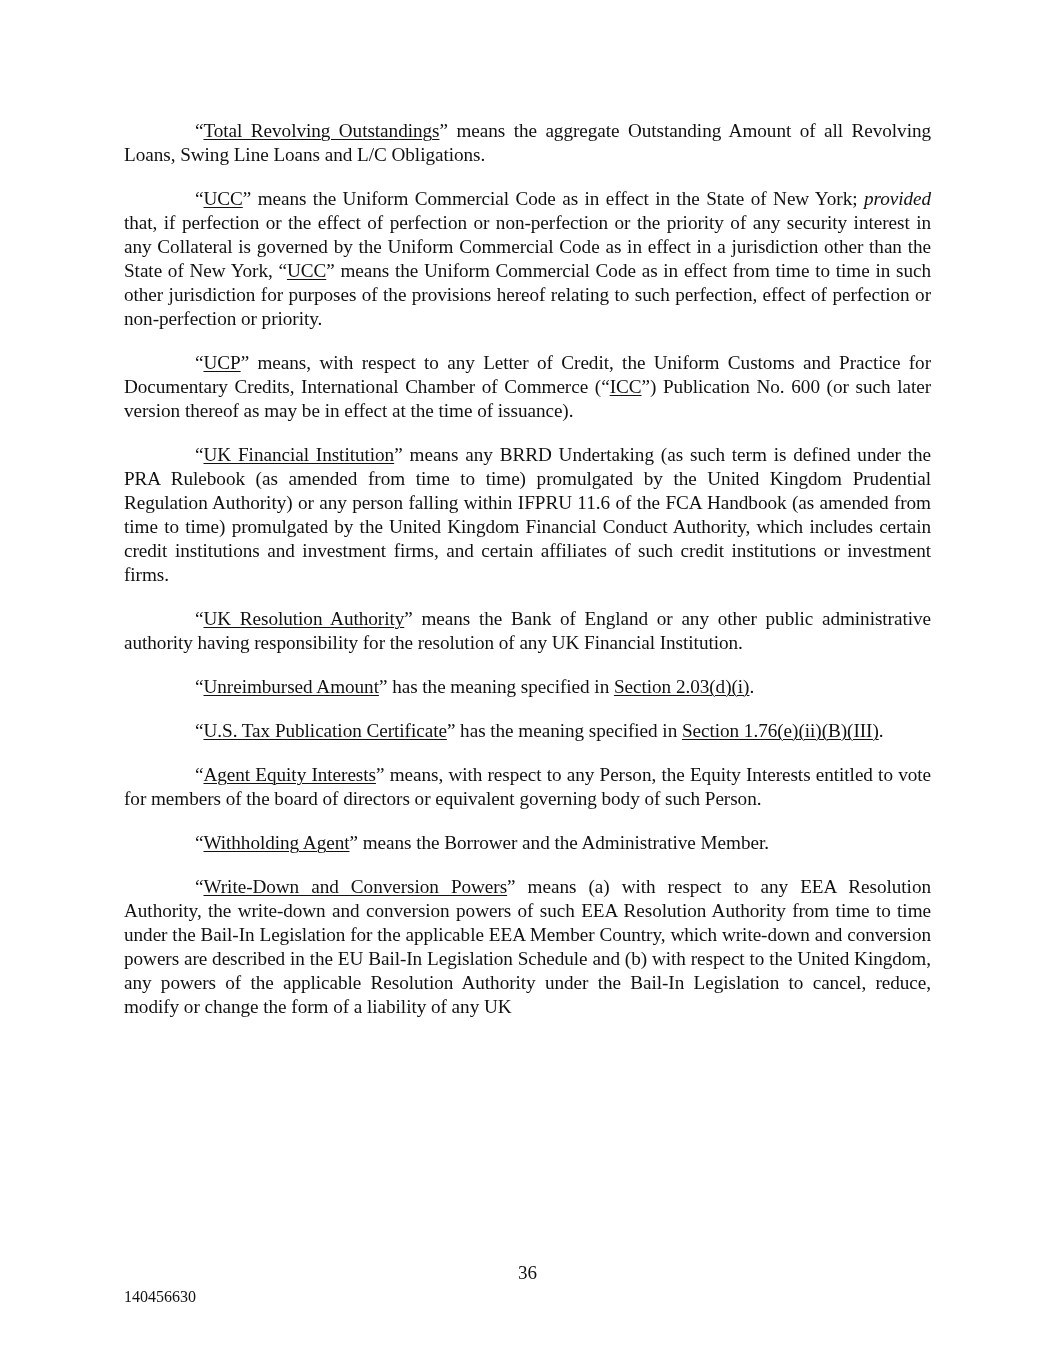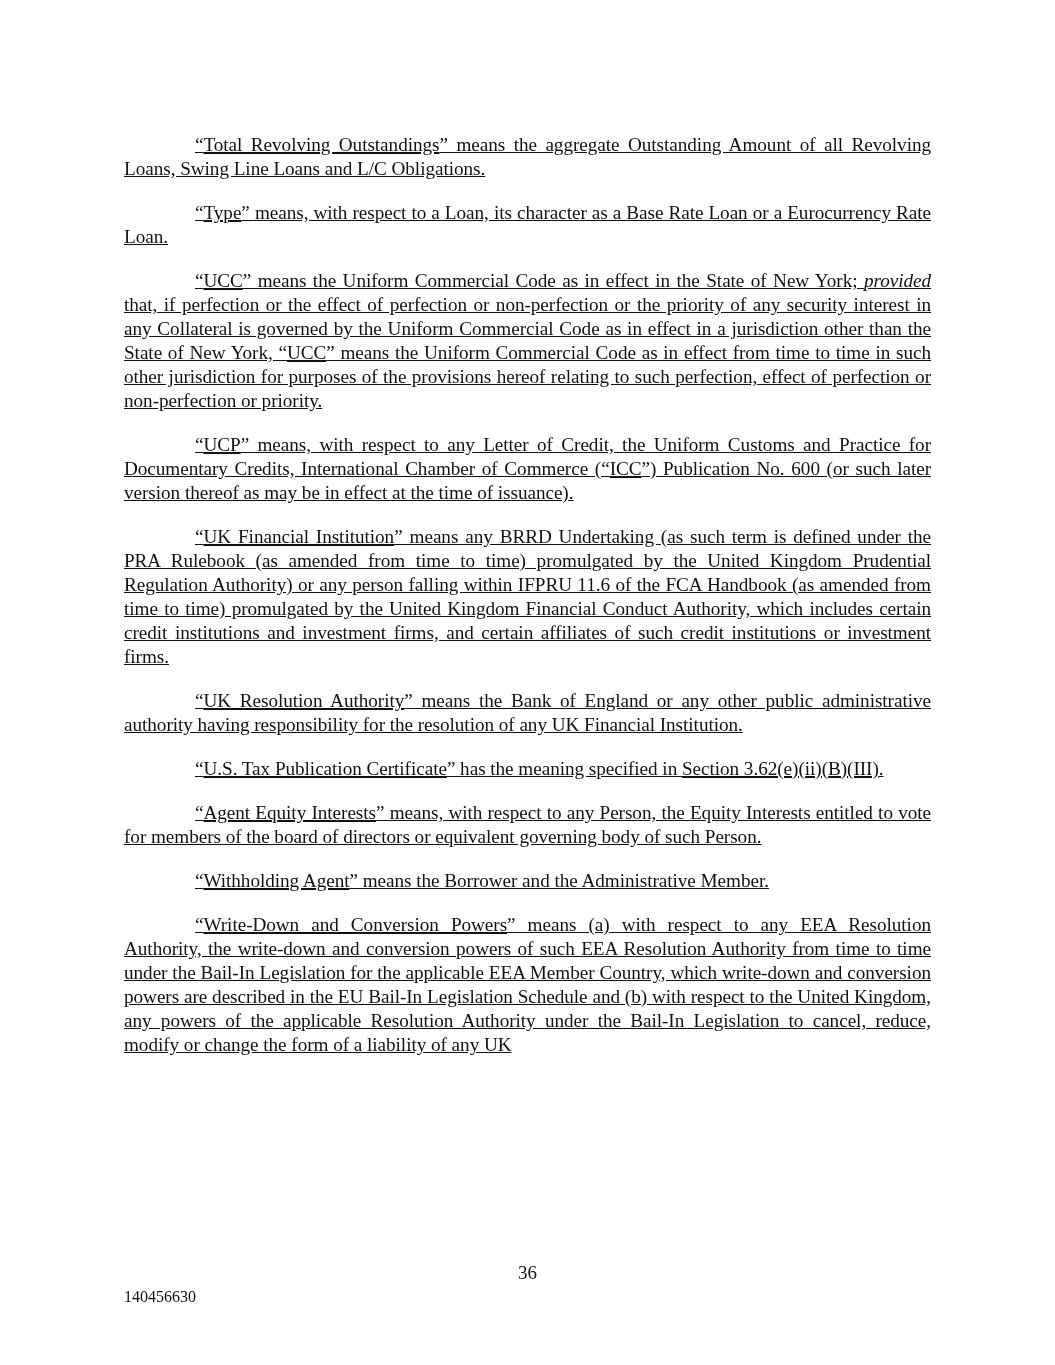"“Total Revolving Outstandings” means the" .page { text-decoration: underline -> none; top: 133px -> 119px }
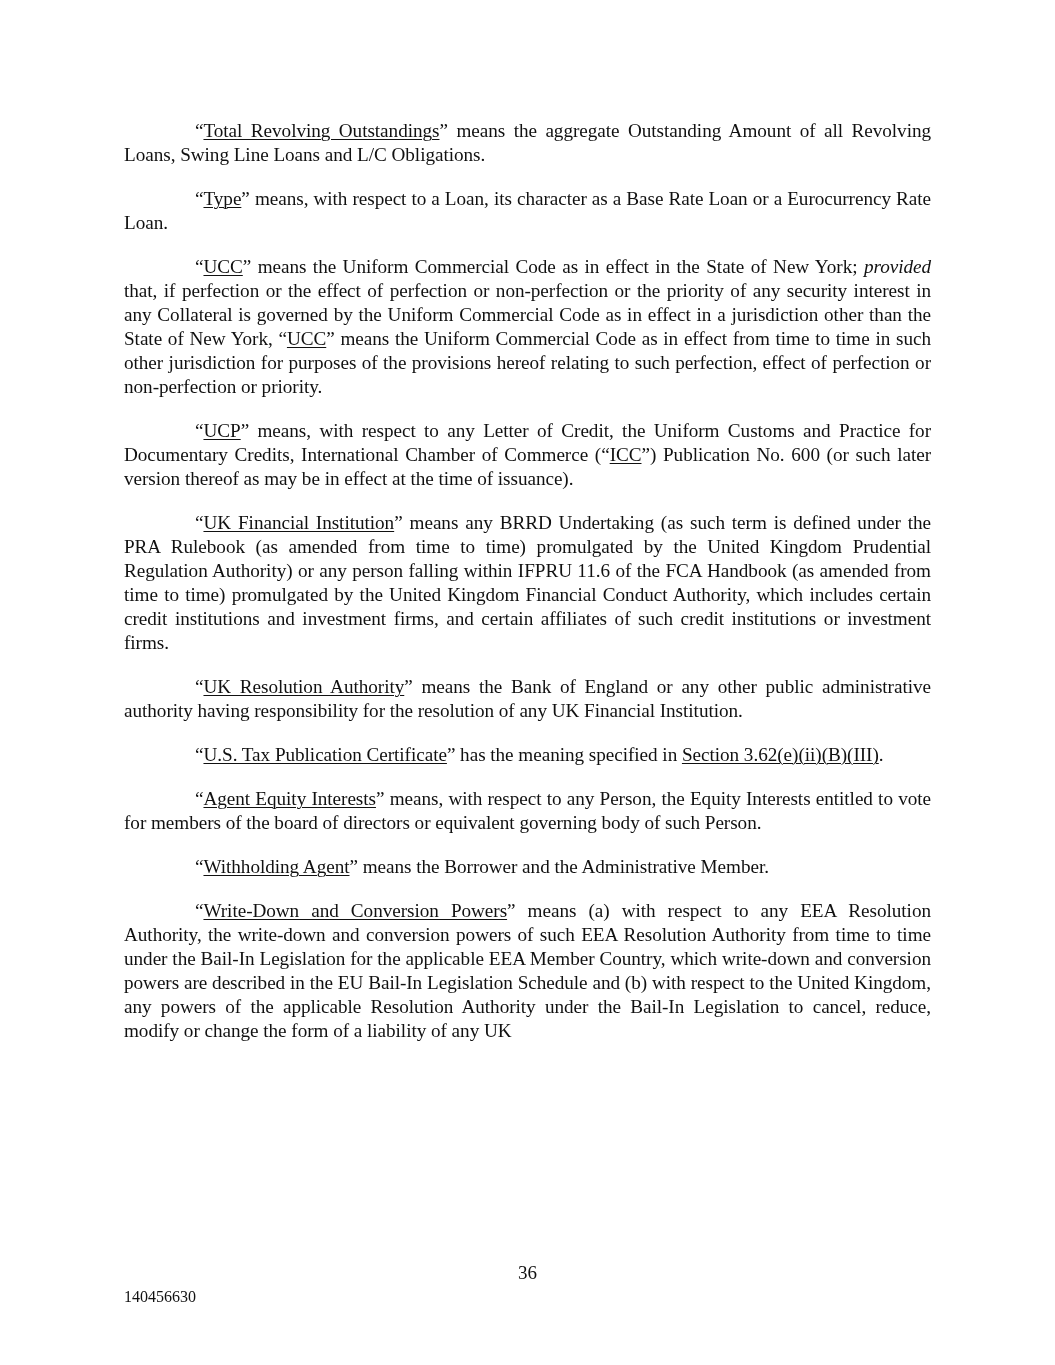"“Type” means, with respect to" p.para { html: <p><span>“</span><span>Type</span><span>” means, with respect to a Loan, its character as a Base Rate Loan or a Eurocurrency Rate Loan.</span></p> -> none }
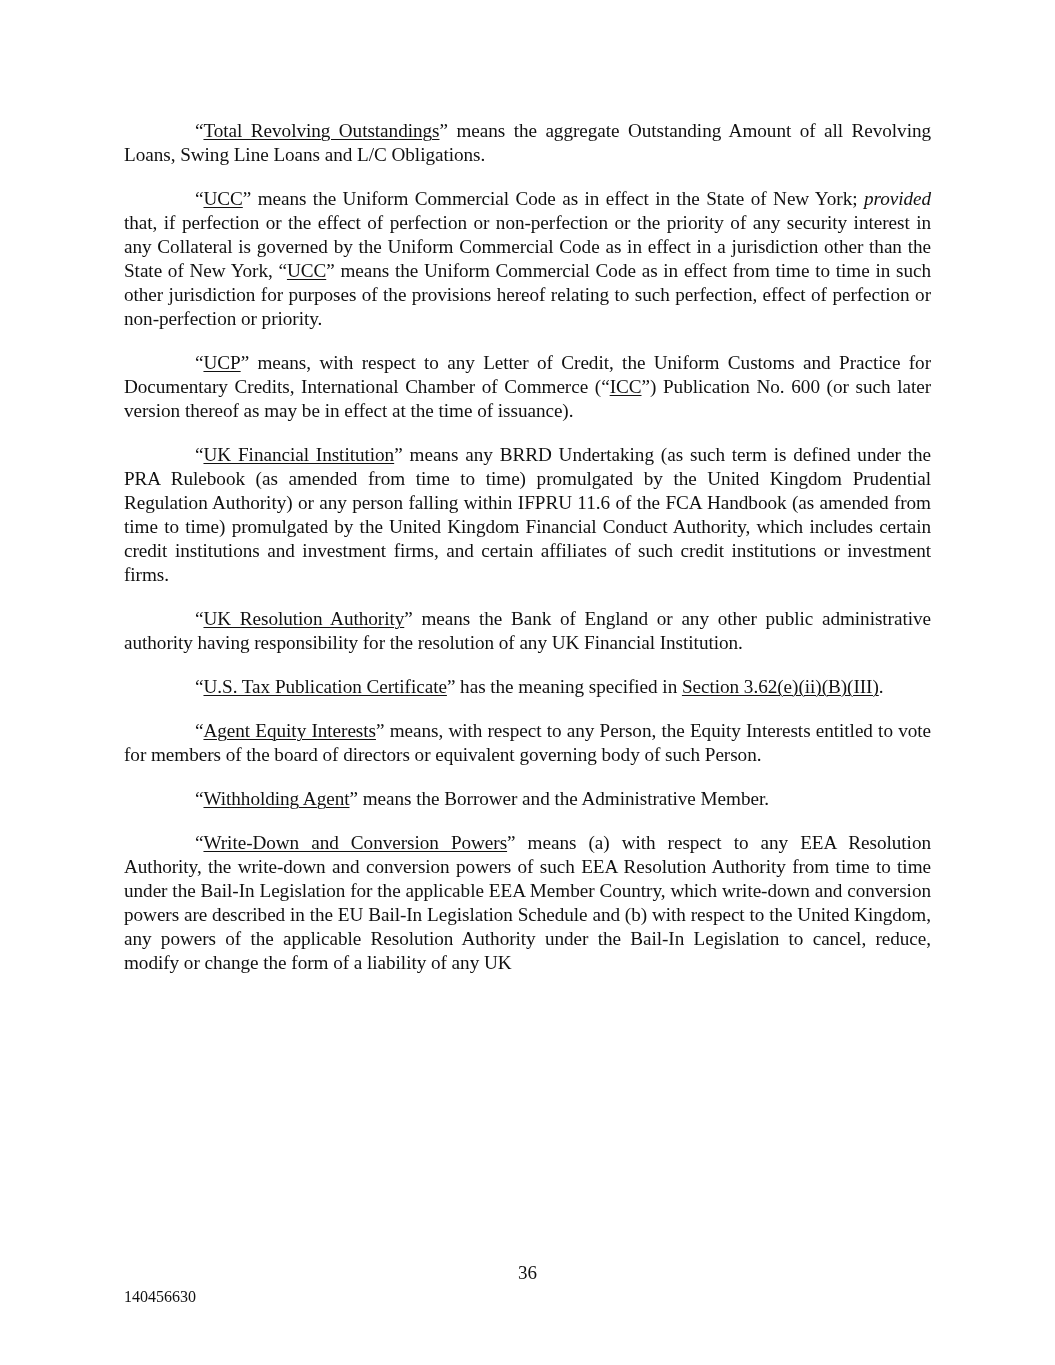"“Unreimbursed Amount” has the meaning" p.para { html: none -> <p><span>“</span><span>Unreimbursed Amount</span><span>” has the meaning specified in </span><span>Section 2.03(d)(i)</span><span>.</span></p> }
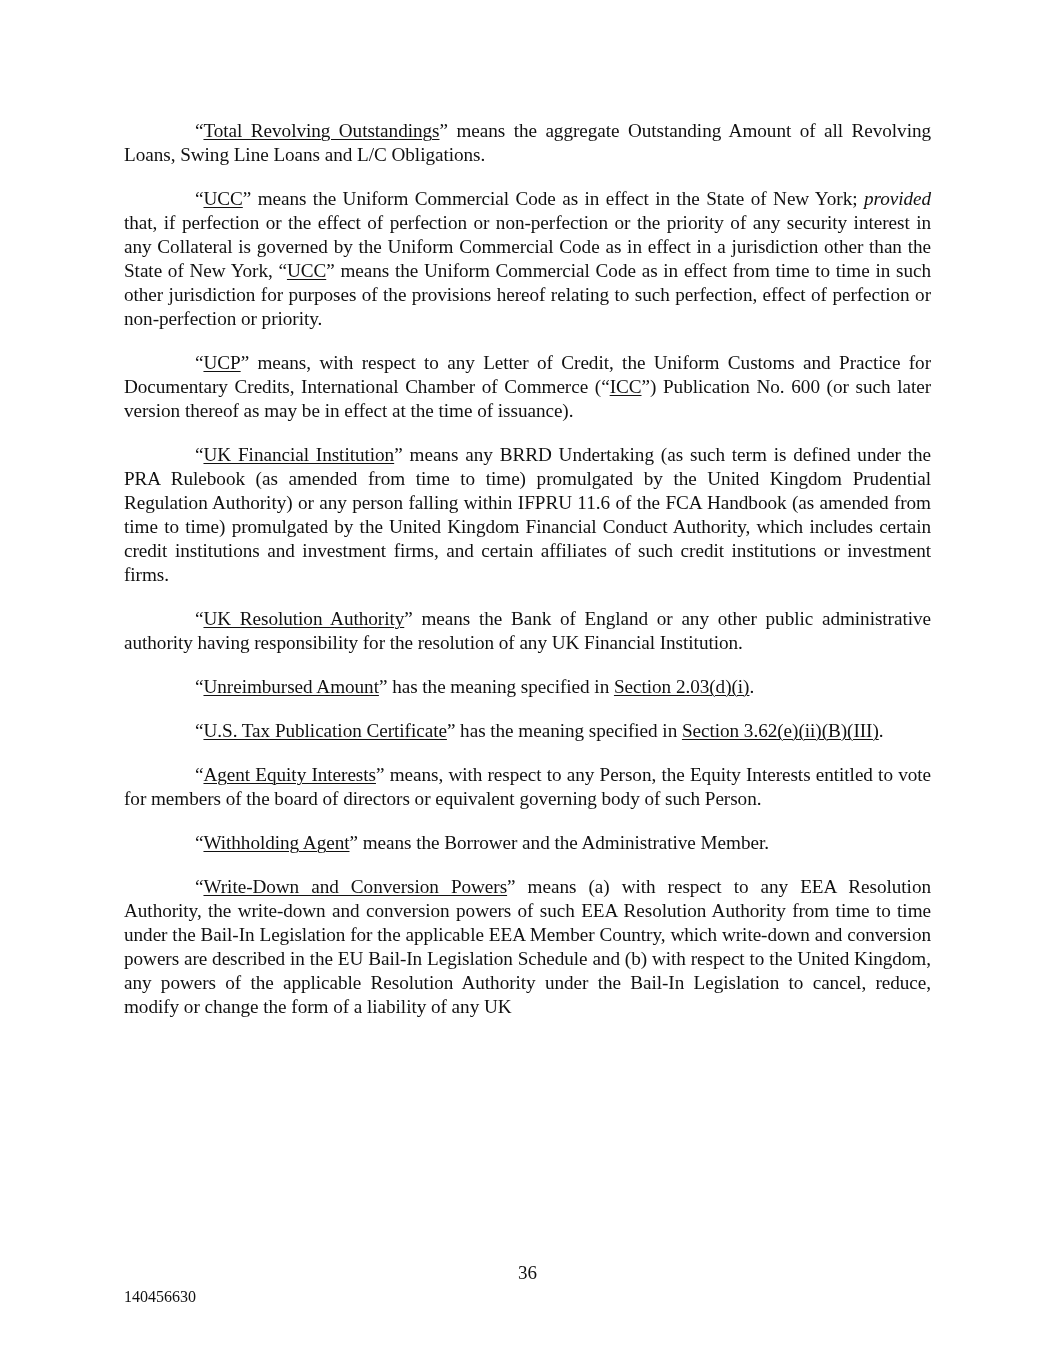"Section 3.62(e)(ii)(B)(III)" span.u { text: 3.62 -> 1.76 }
